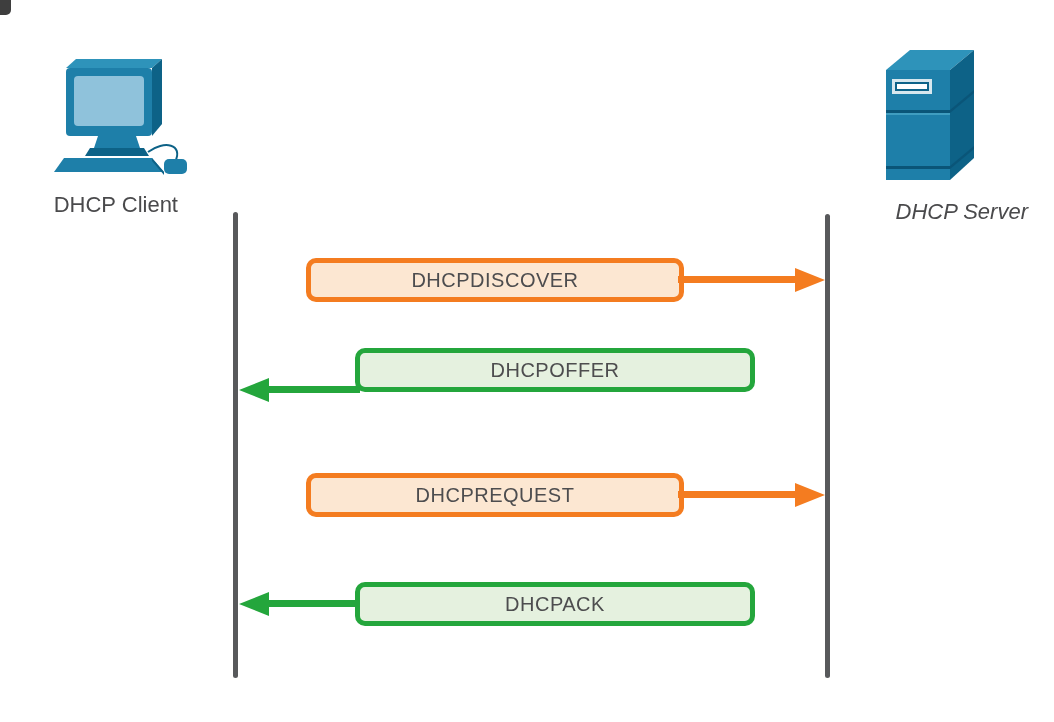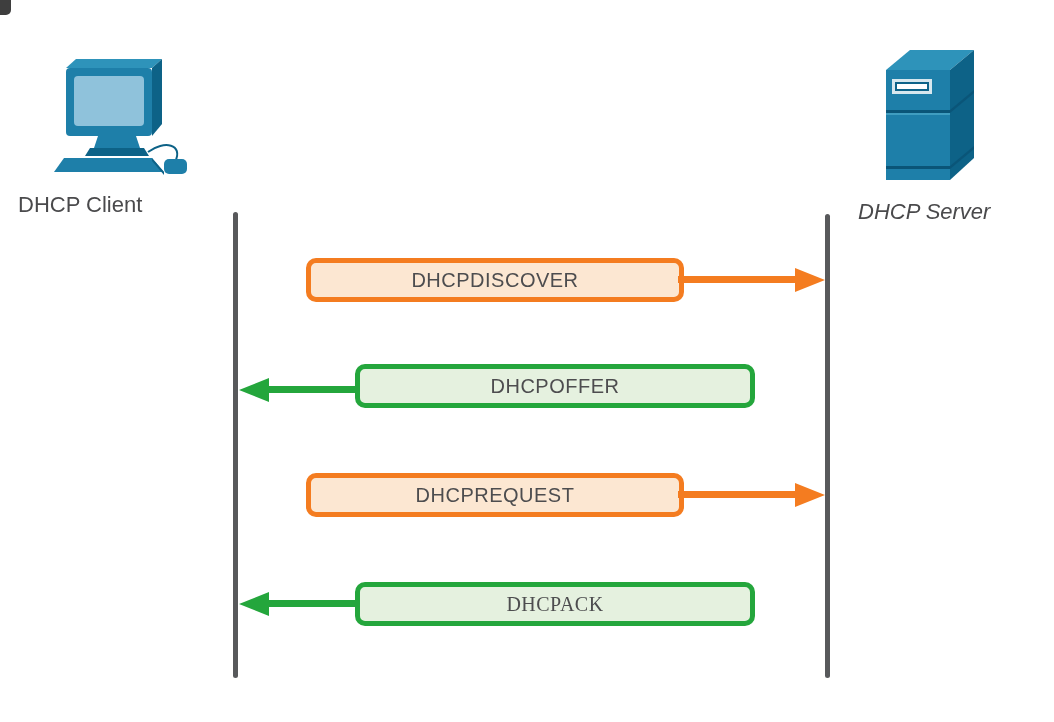"DHCP Client" .actor-label { text-align: left -> right }
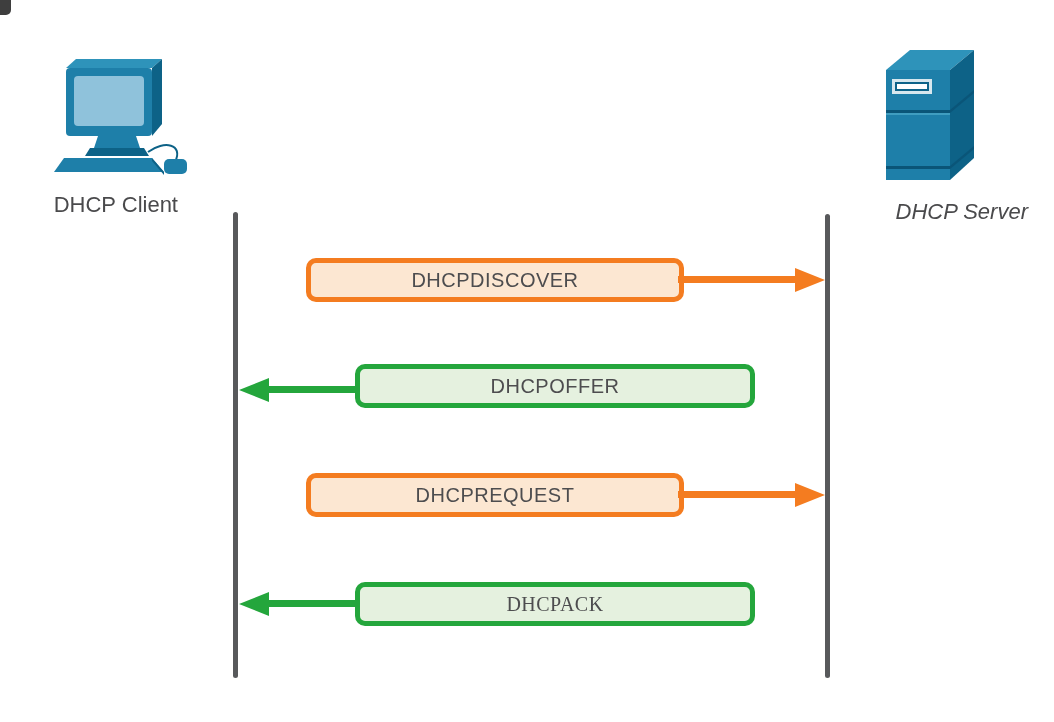"DHCPOFFER" .box-offer { top: 364px -> 348px }
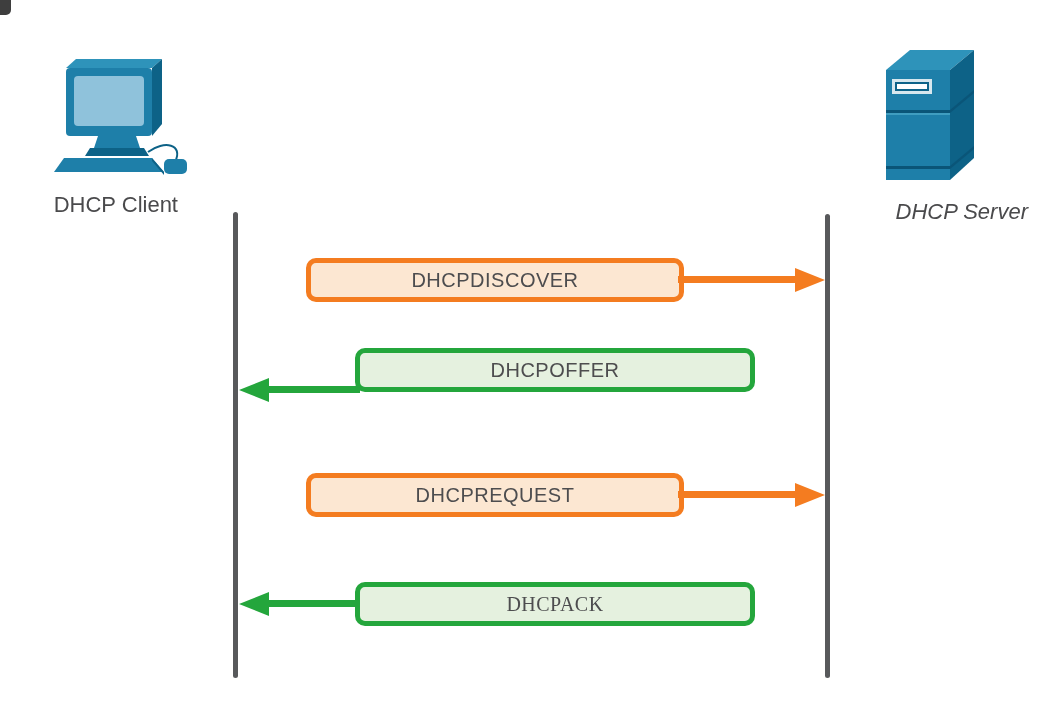"DHCPACK" .box-ack { font-family: Liberation Serif, serif -> none }
